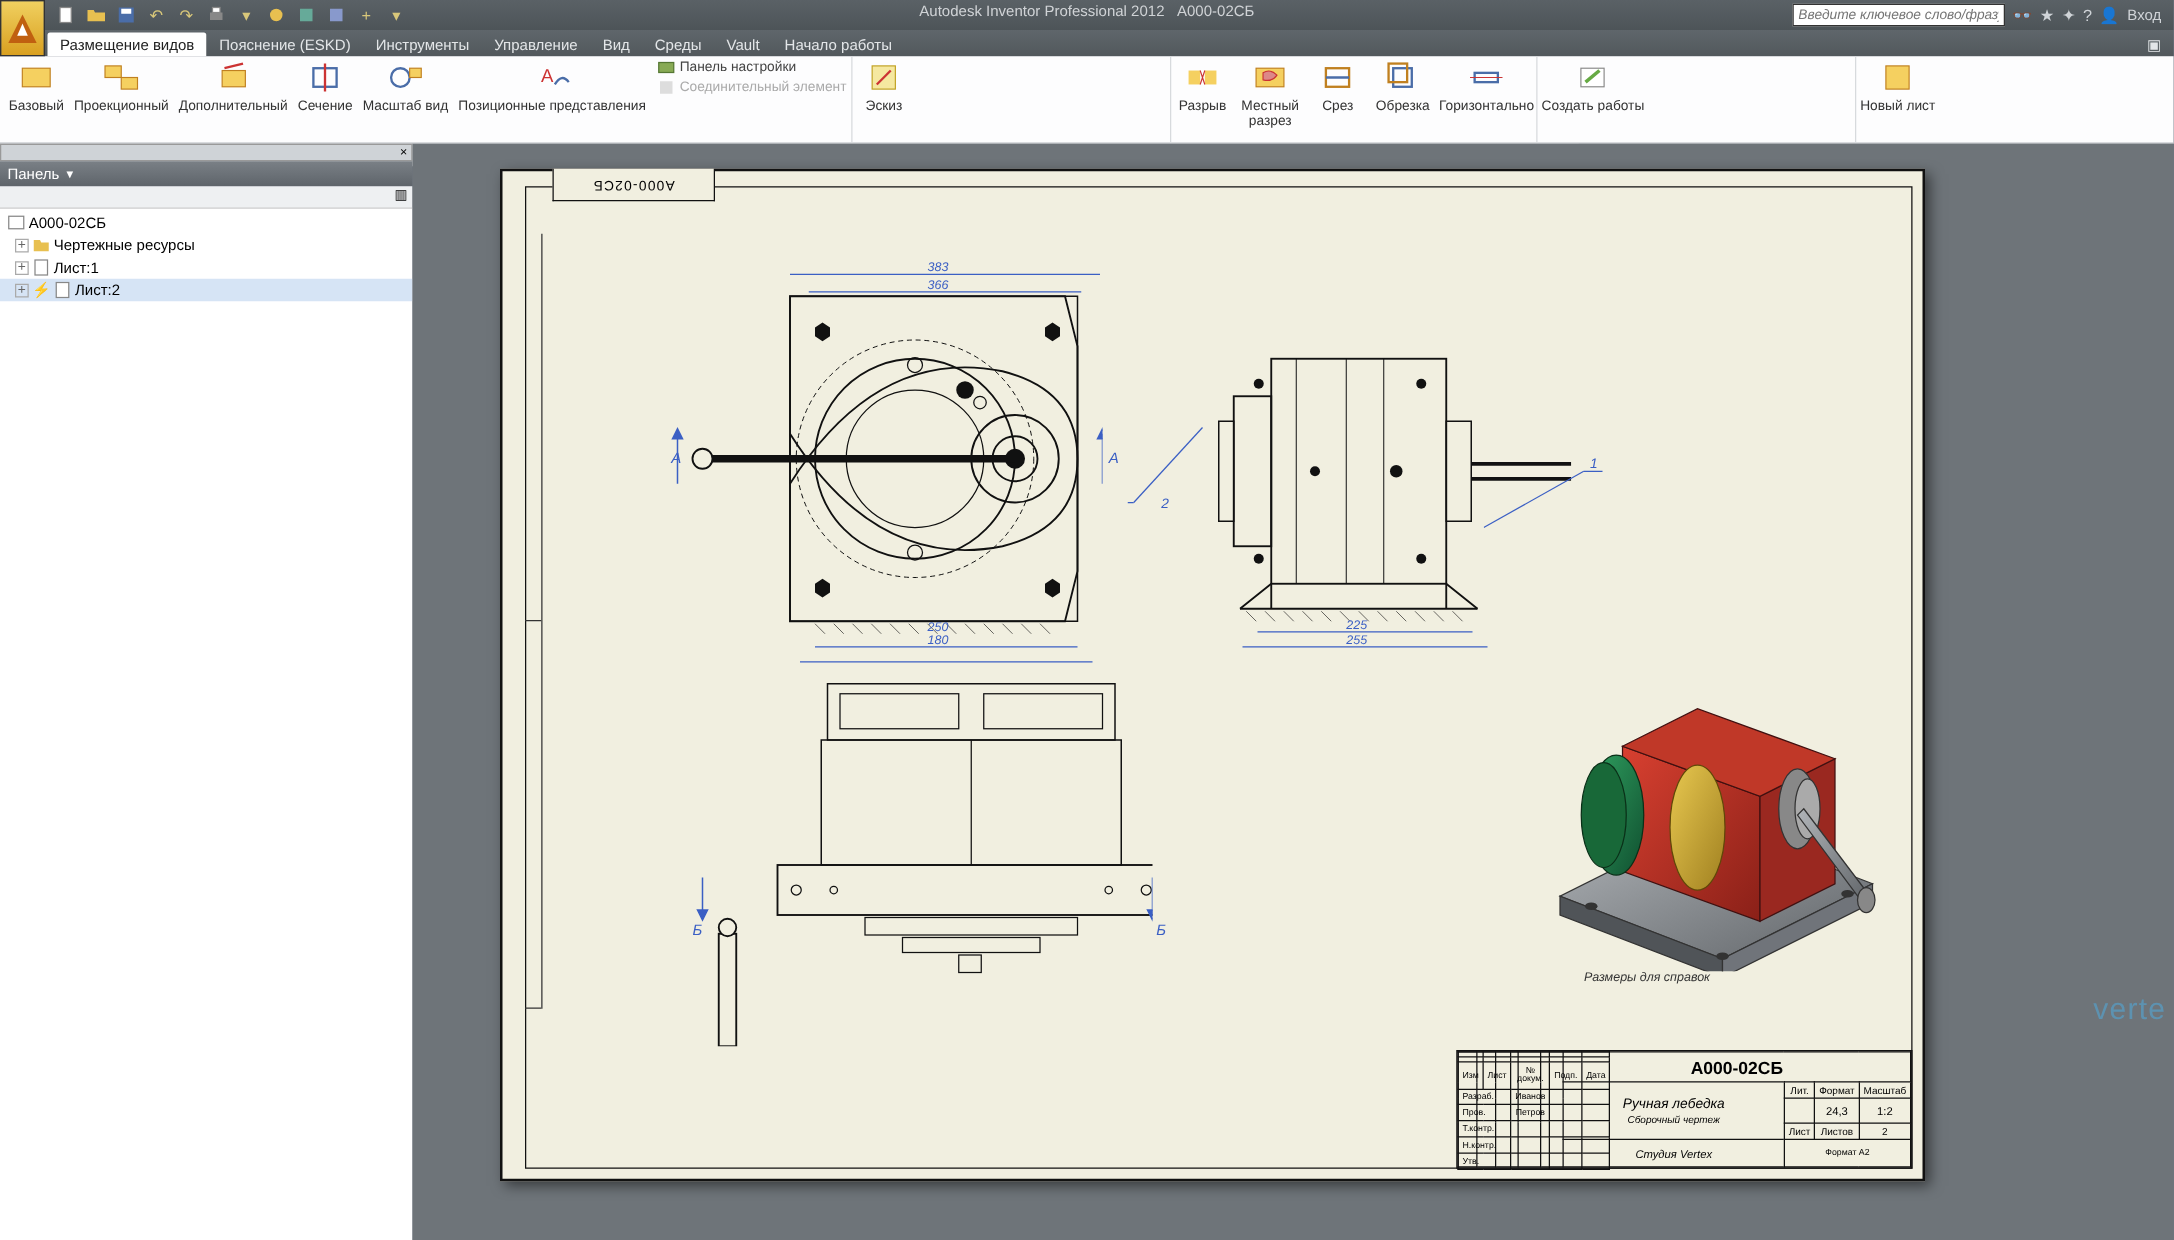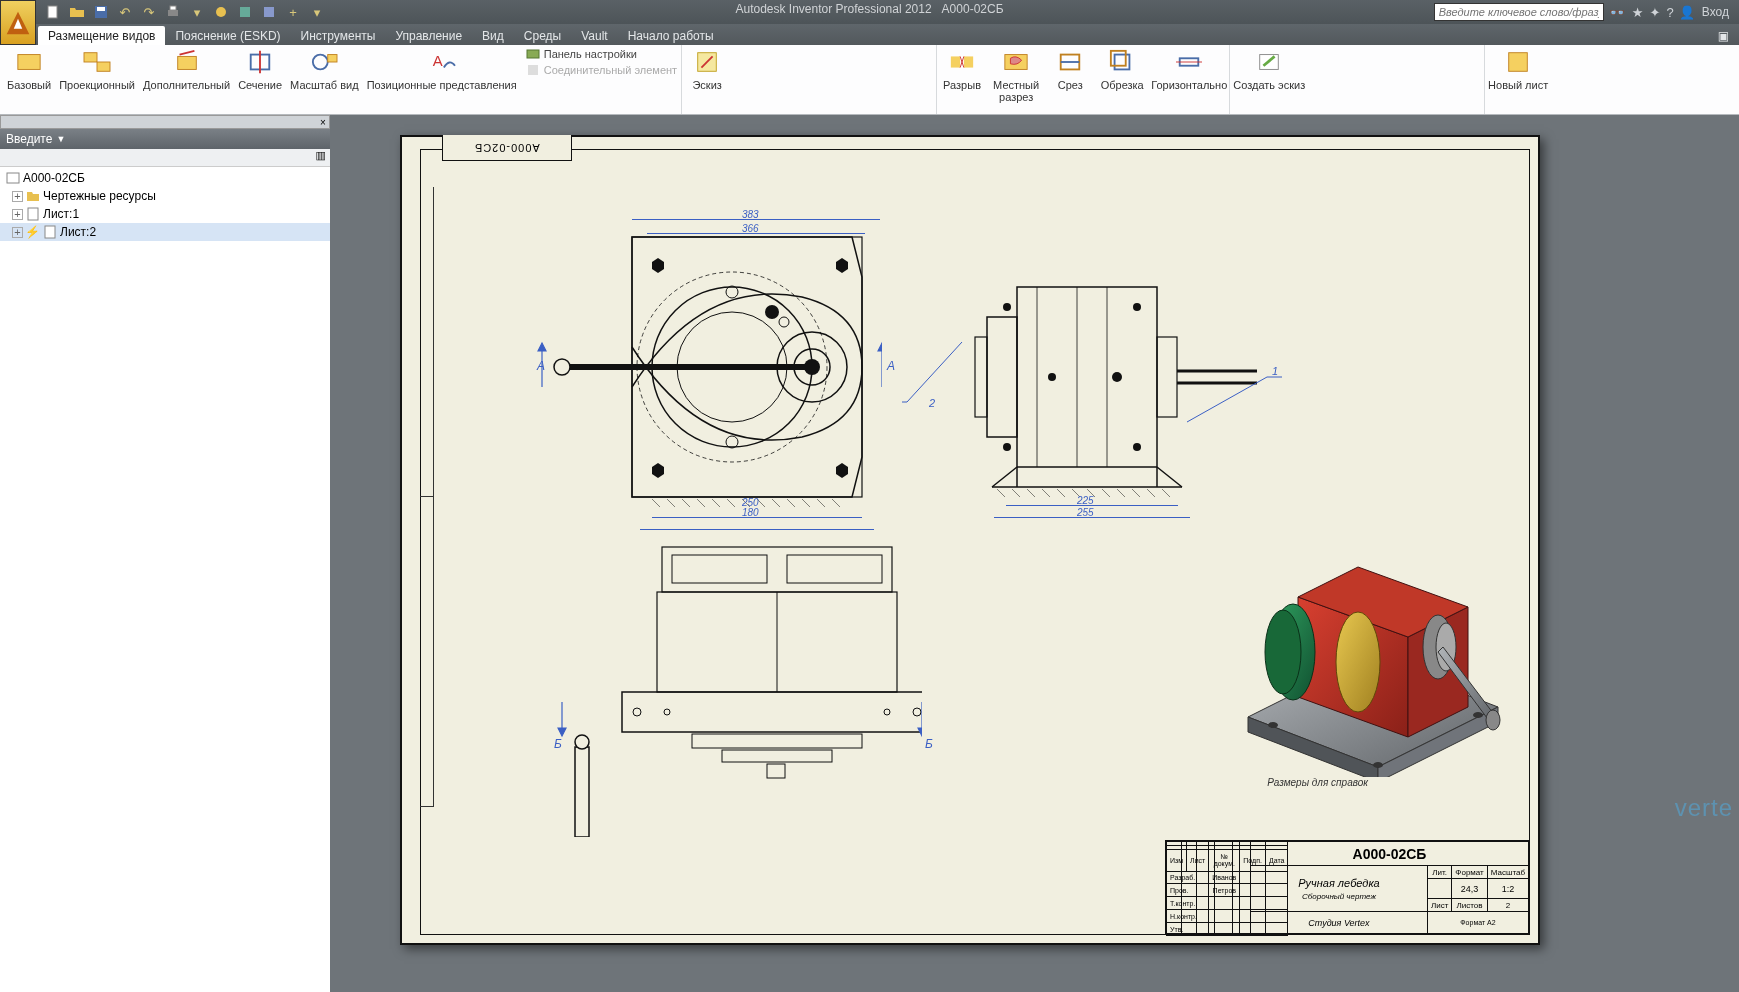"Создать эскиз" span { text: эскиз -> работы }
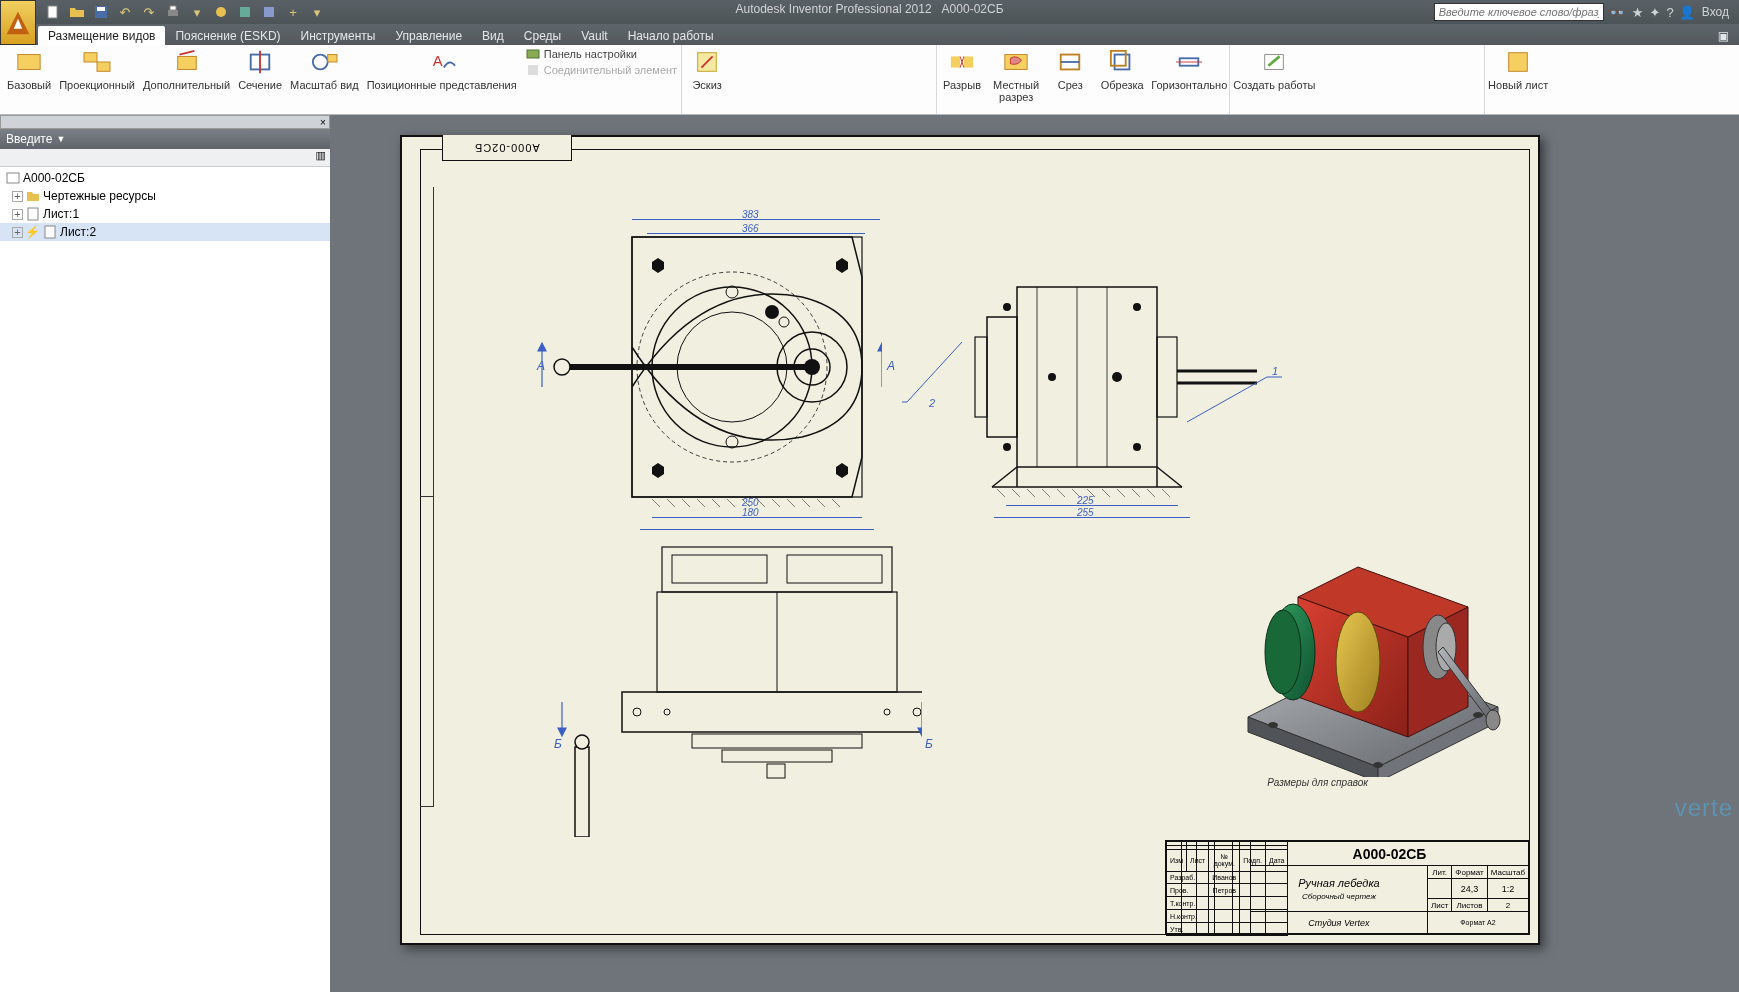"Введите" span { text: Введите -> Панель }
